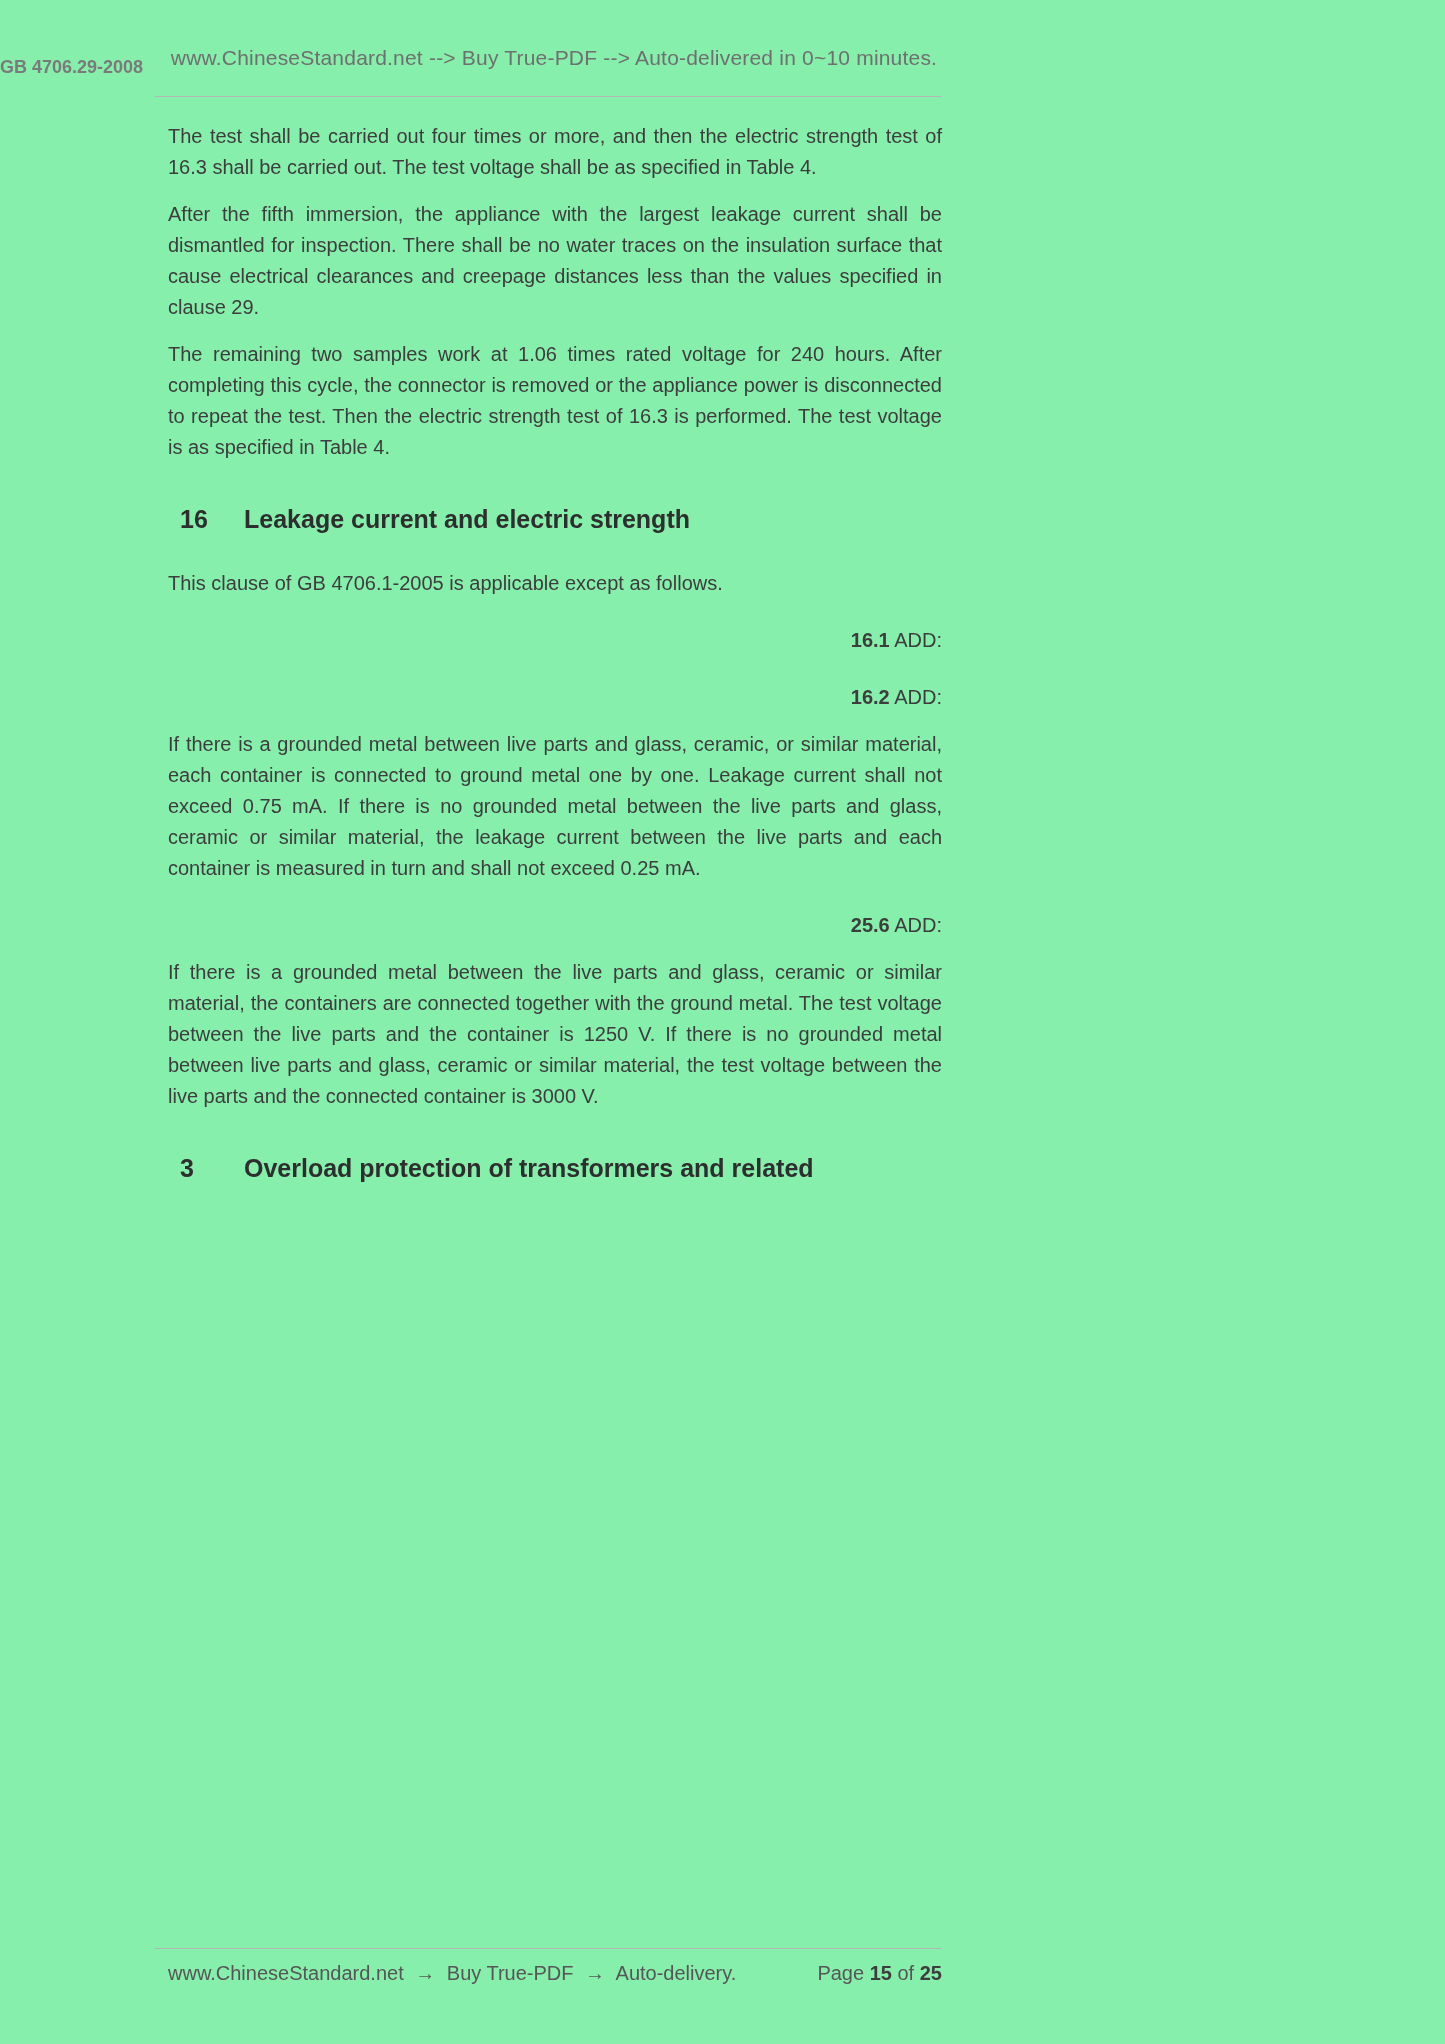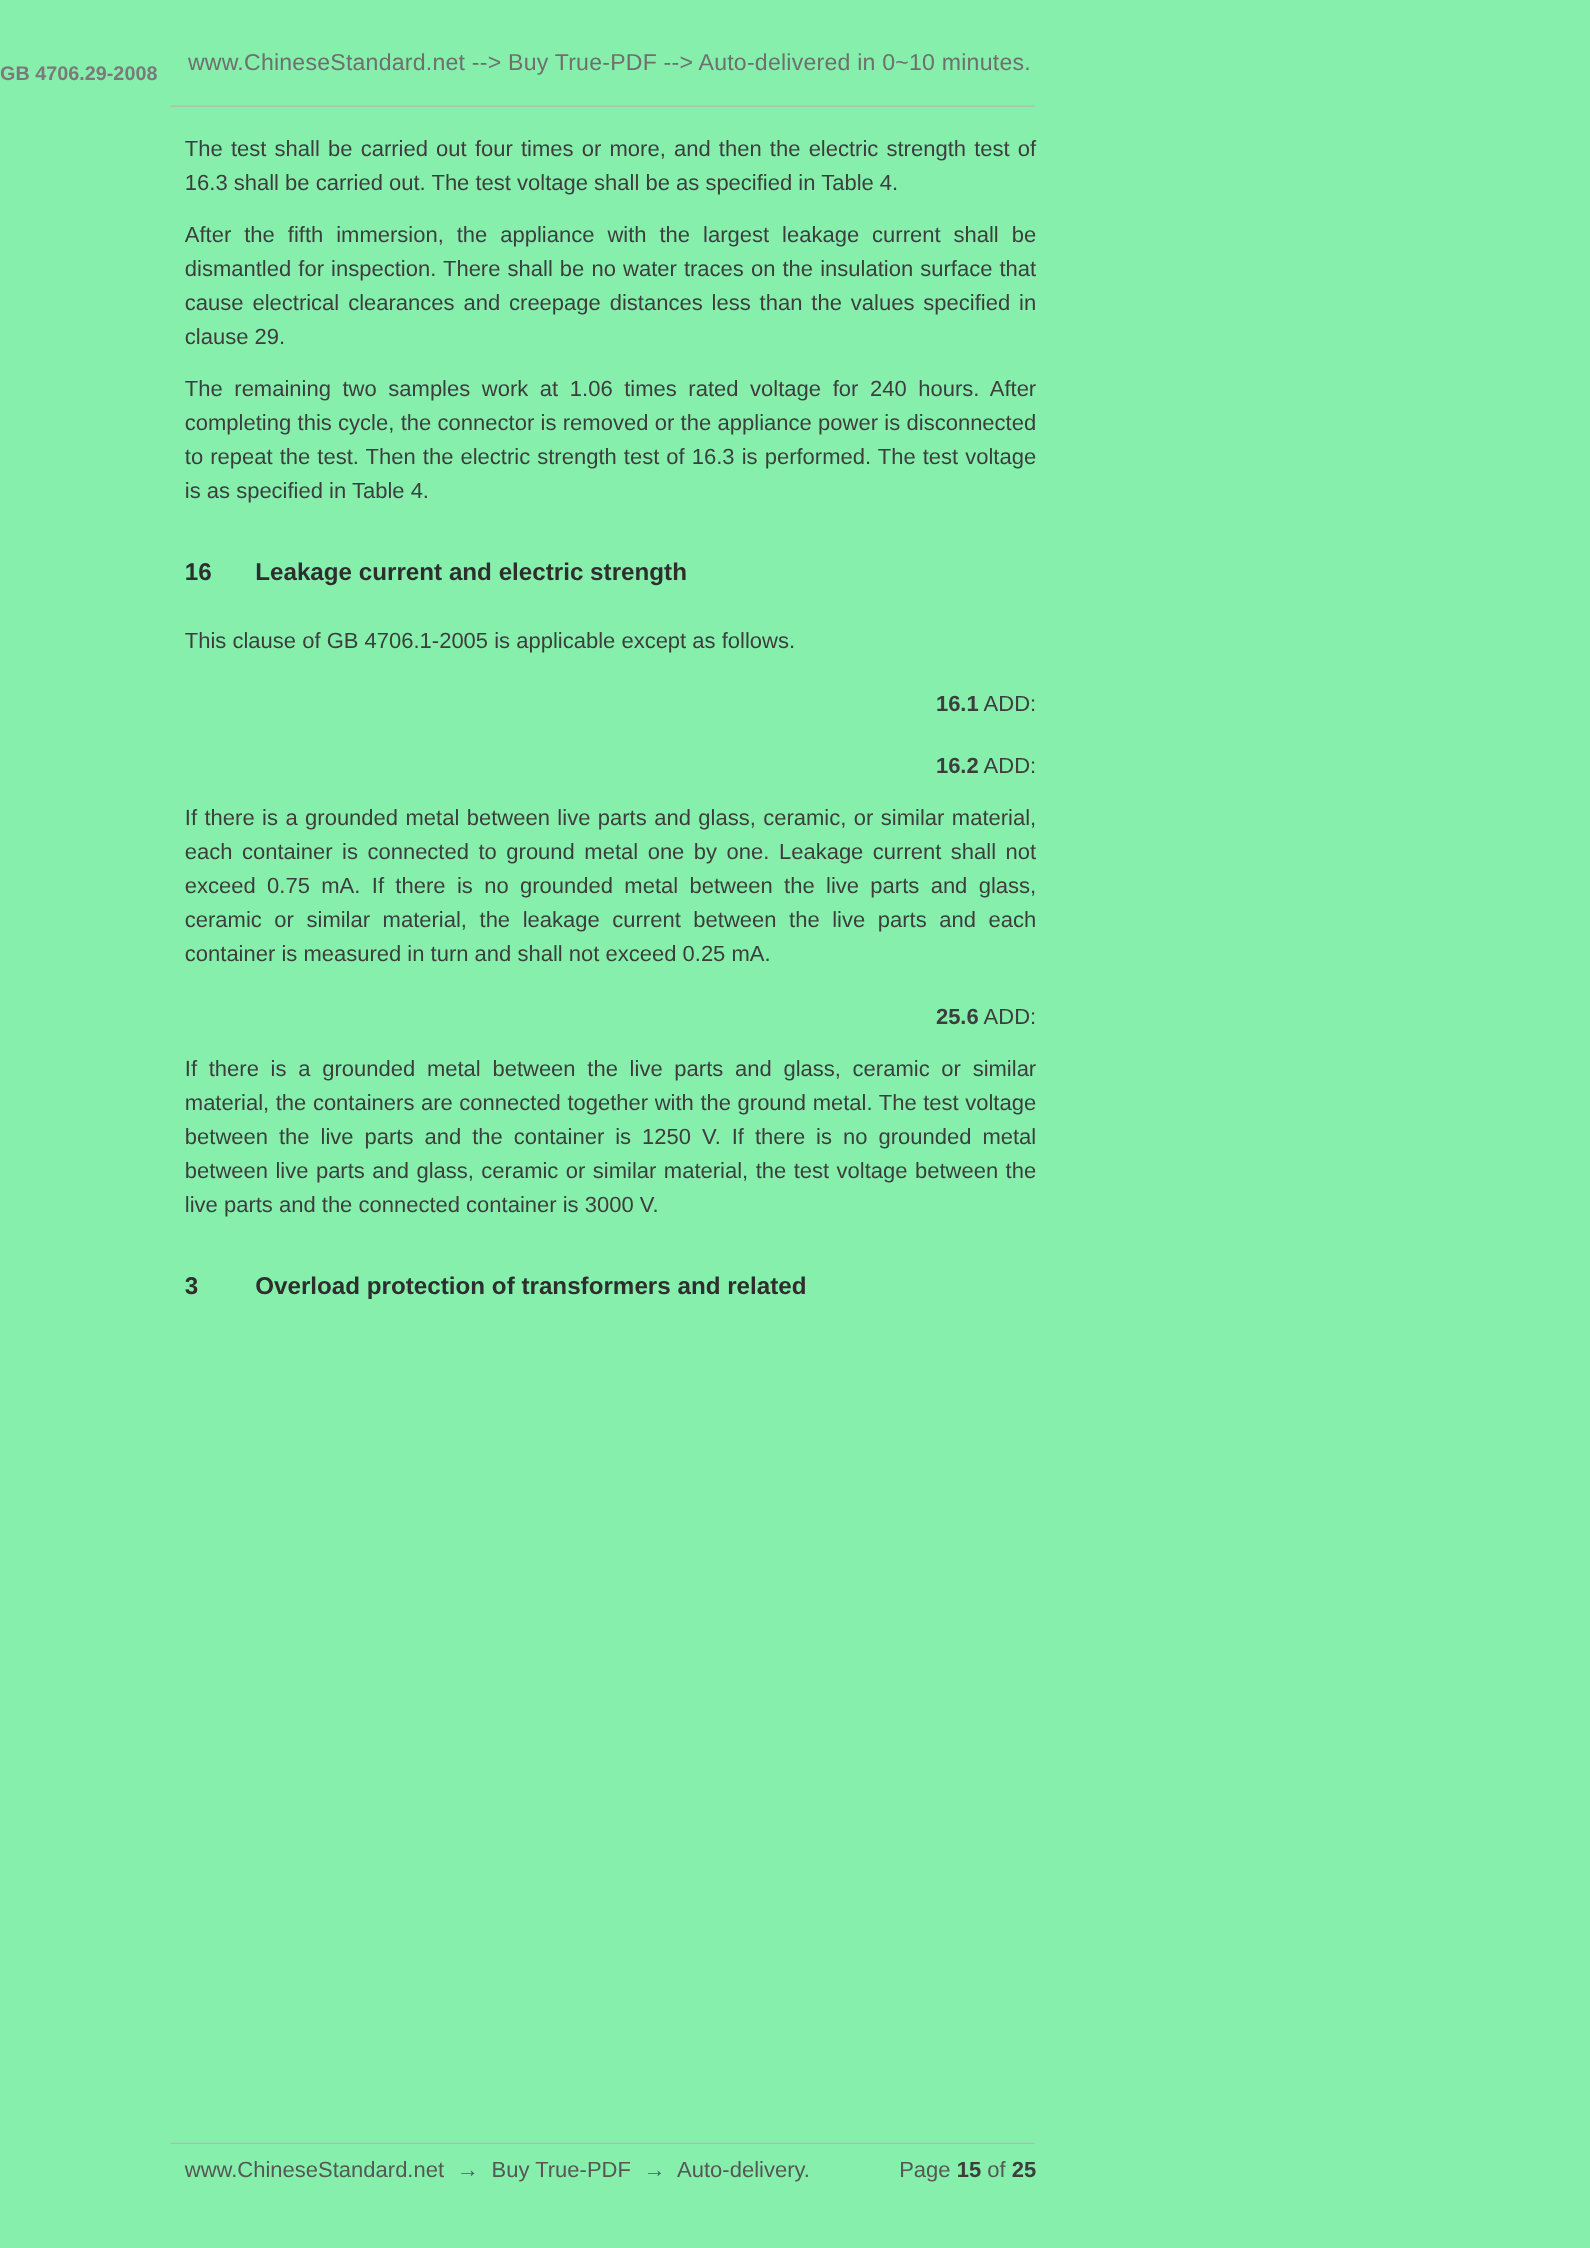"16 Leakage current and electric" main h2 { font-size: 22px -> 25px; margin: 40px 0 32px -> 40px 12px 32px }
